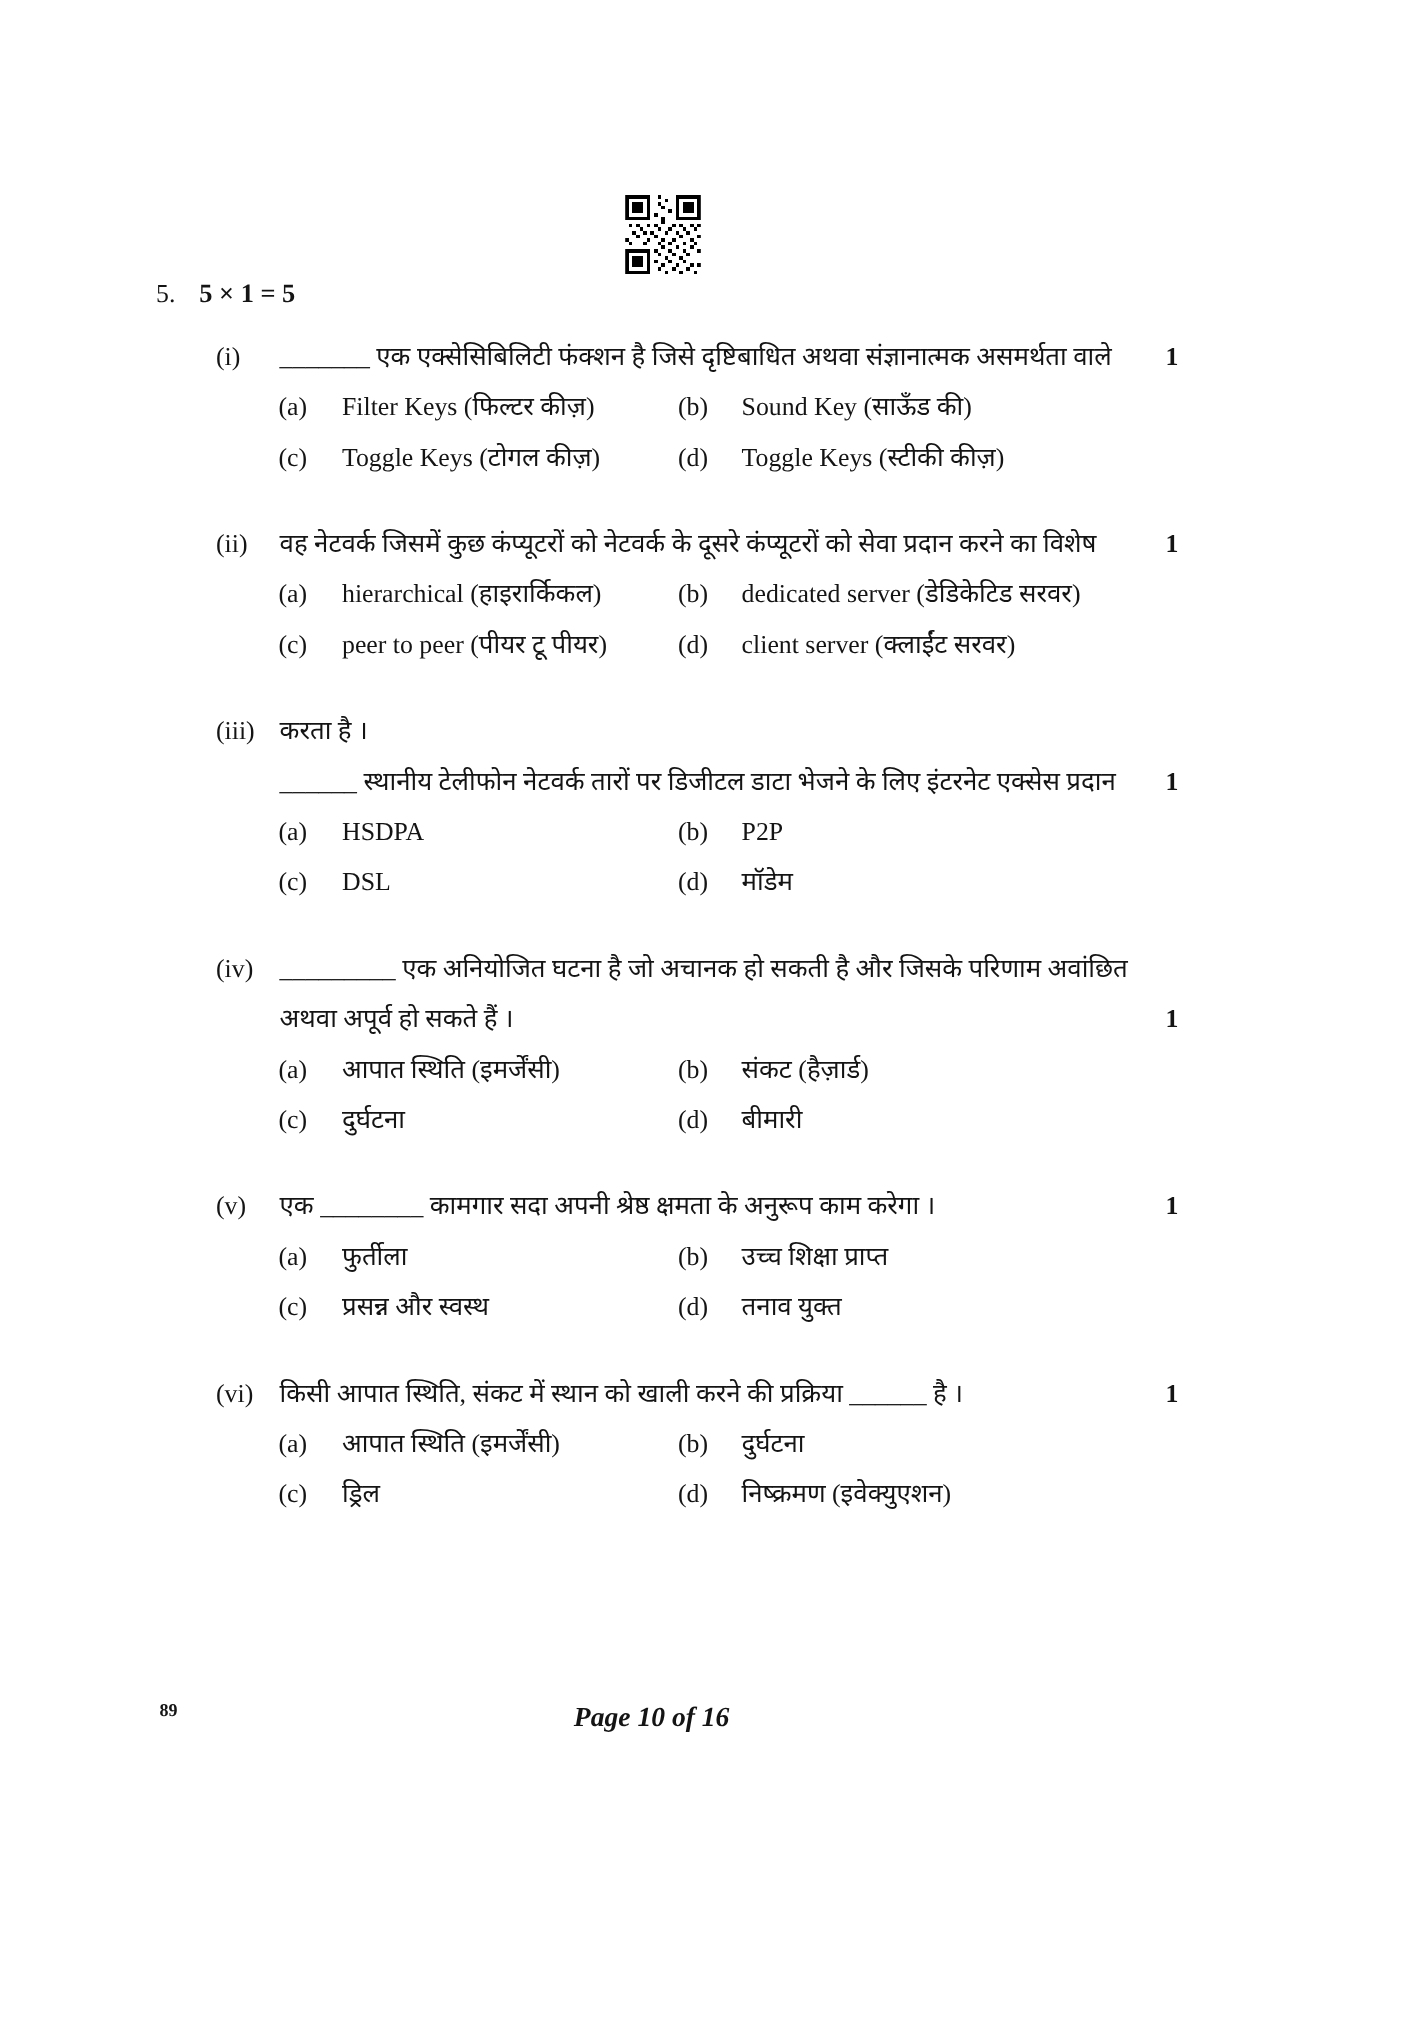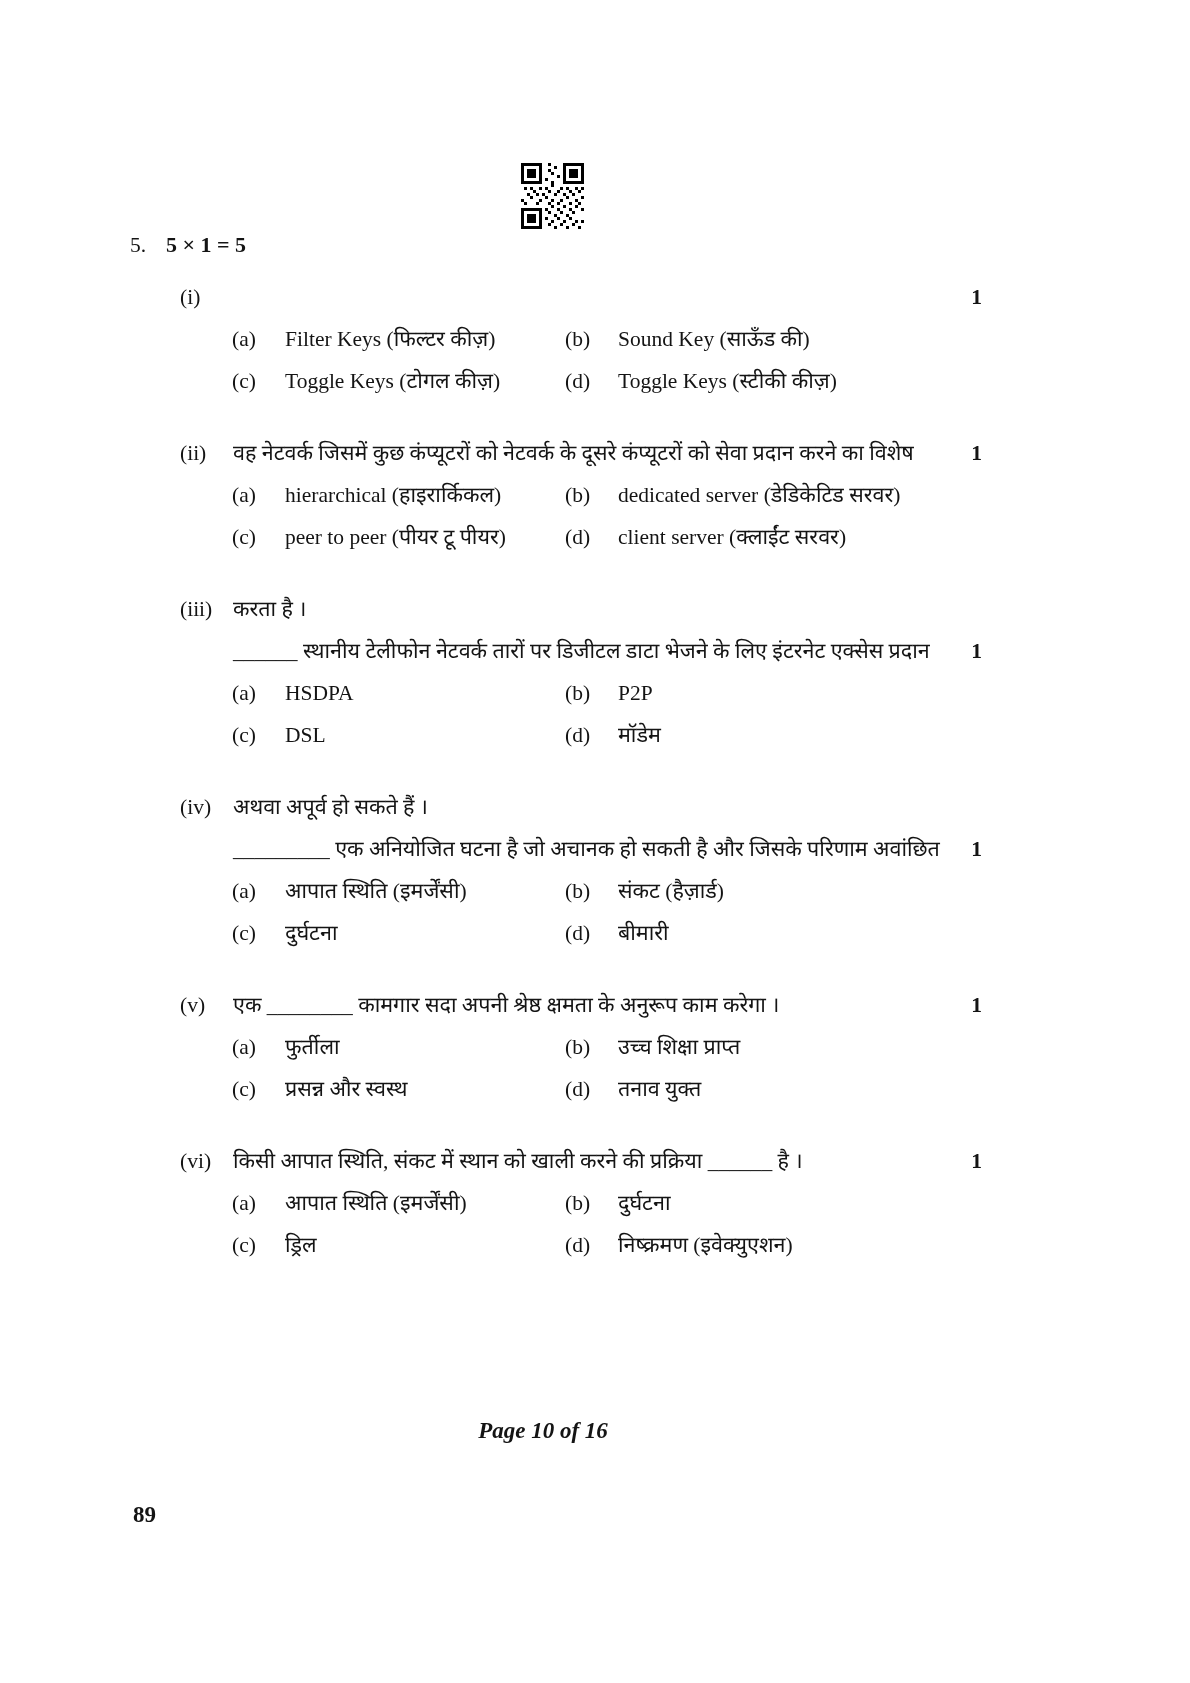"_______ एक एक्सेसिबिलिटी फंक्शन है" div.q-line { html: none -> <div>_______ एक एक्सेसिबिलिटी फंक्शन है जिसे दृष्टिबाधित अथवा संज्ञानात्मक असमर्थता वाले</div> }
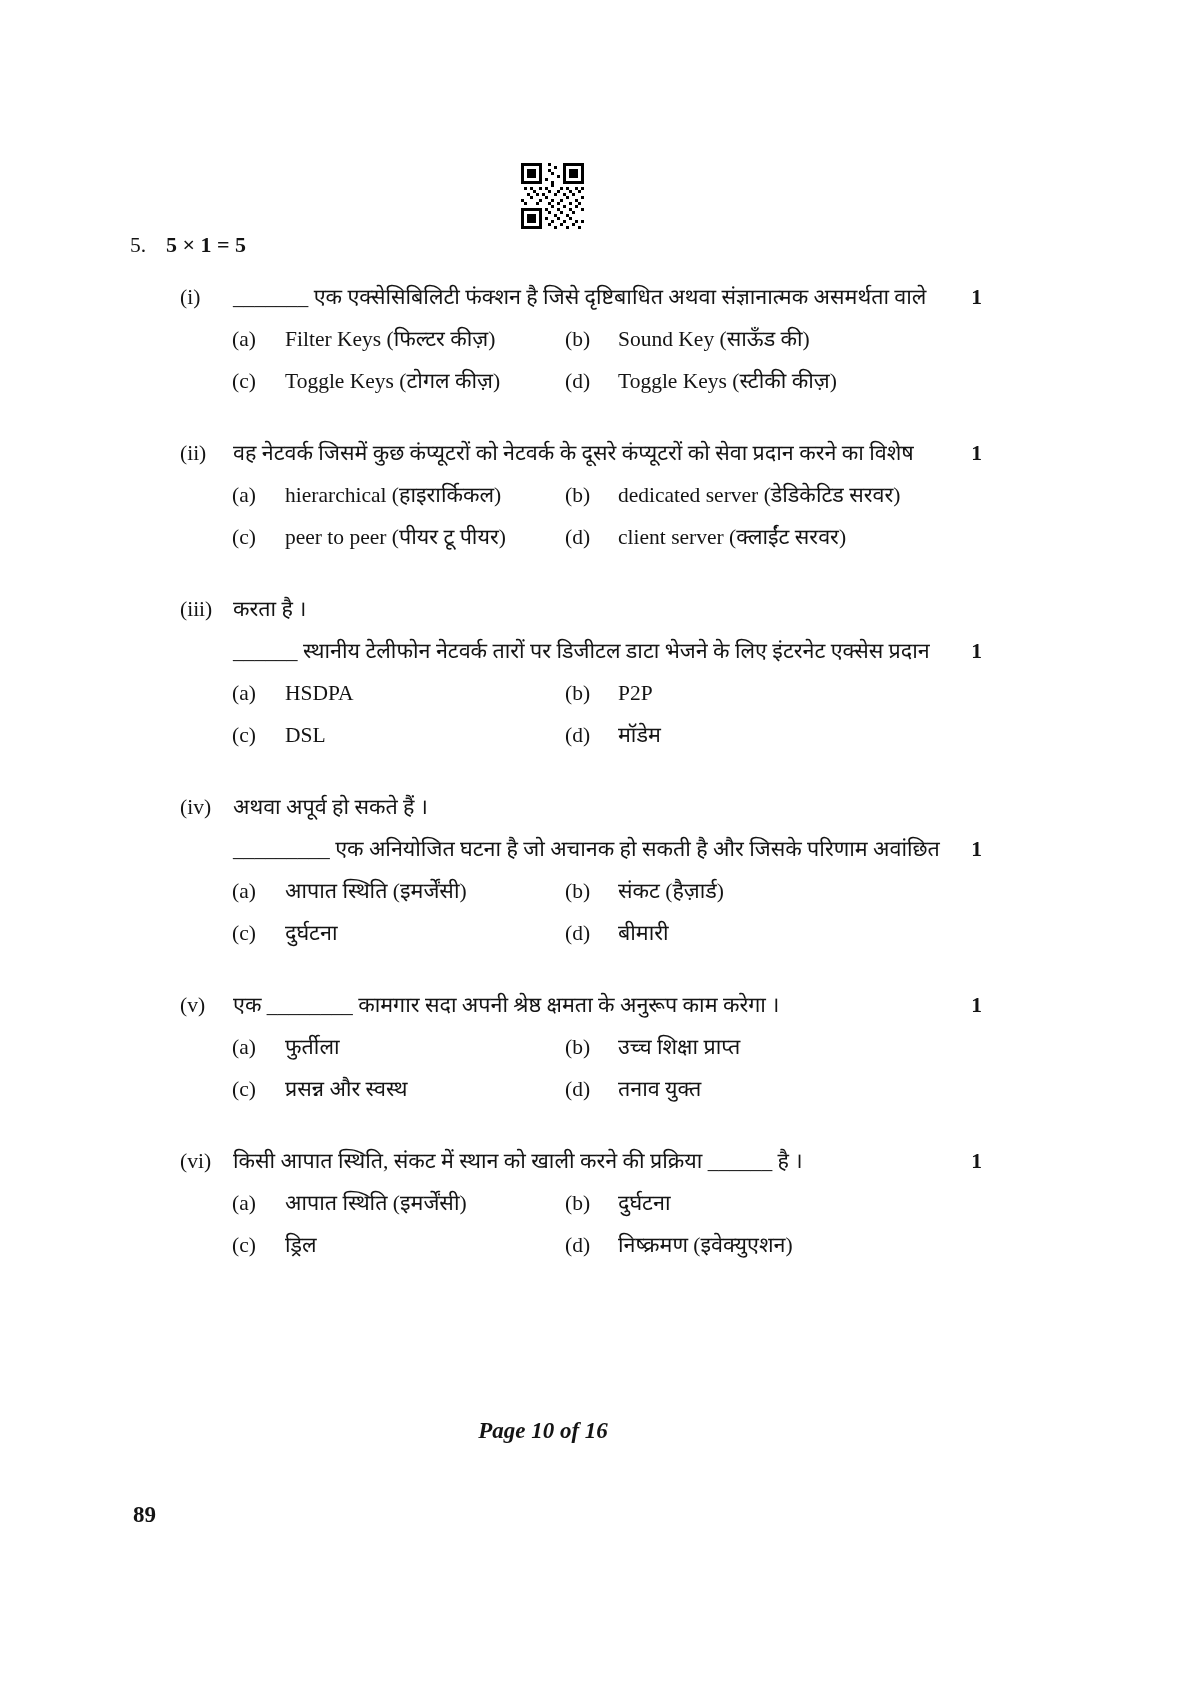"अथवा अपूर्व हो सकते हैं" div.q-line { order: before "_________ एक अनियोजित घटना है" -> after "_________ एक अनियोजित घटना है" }
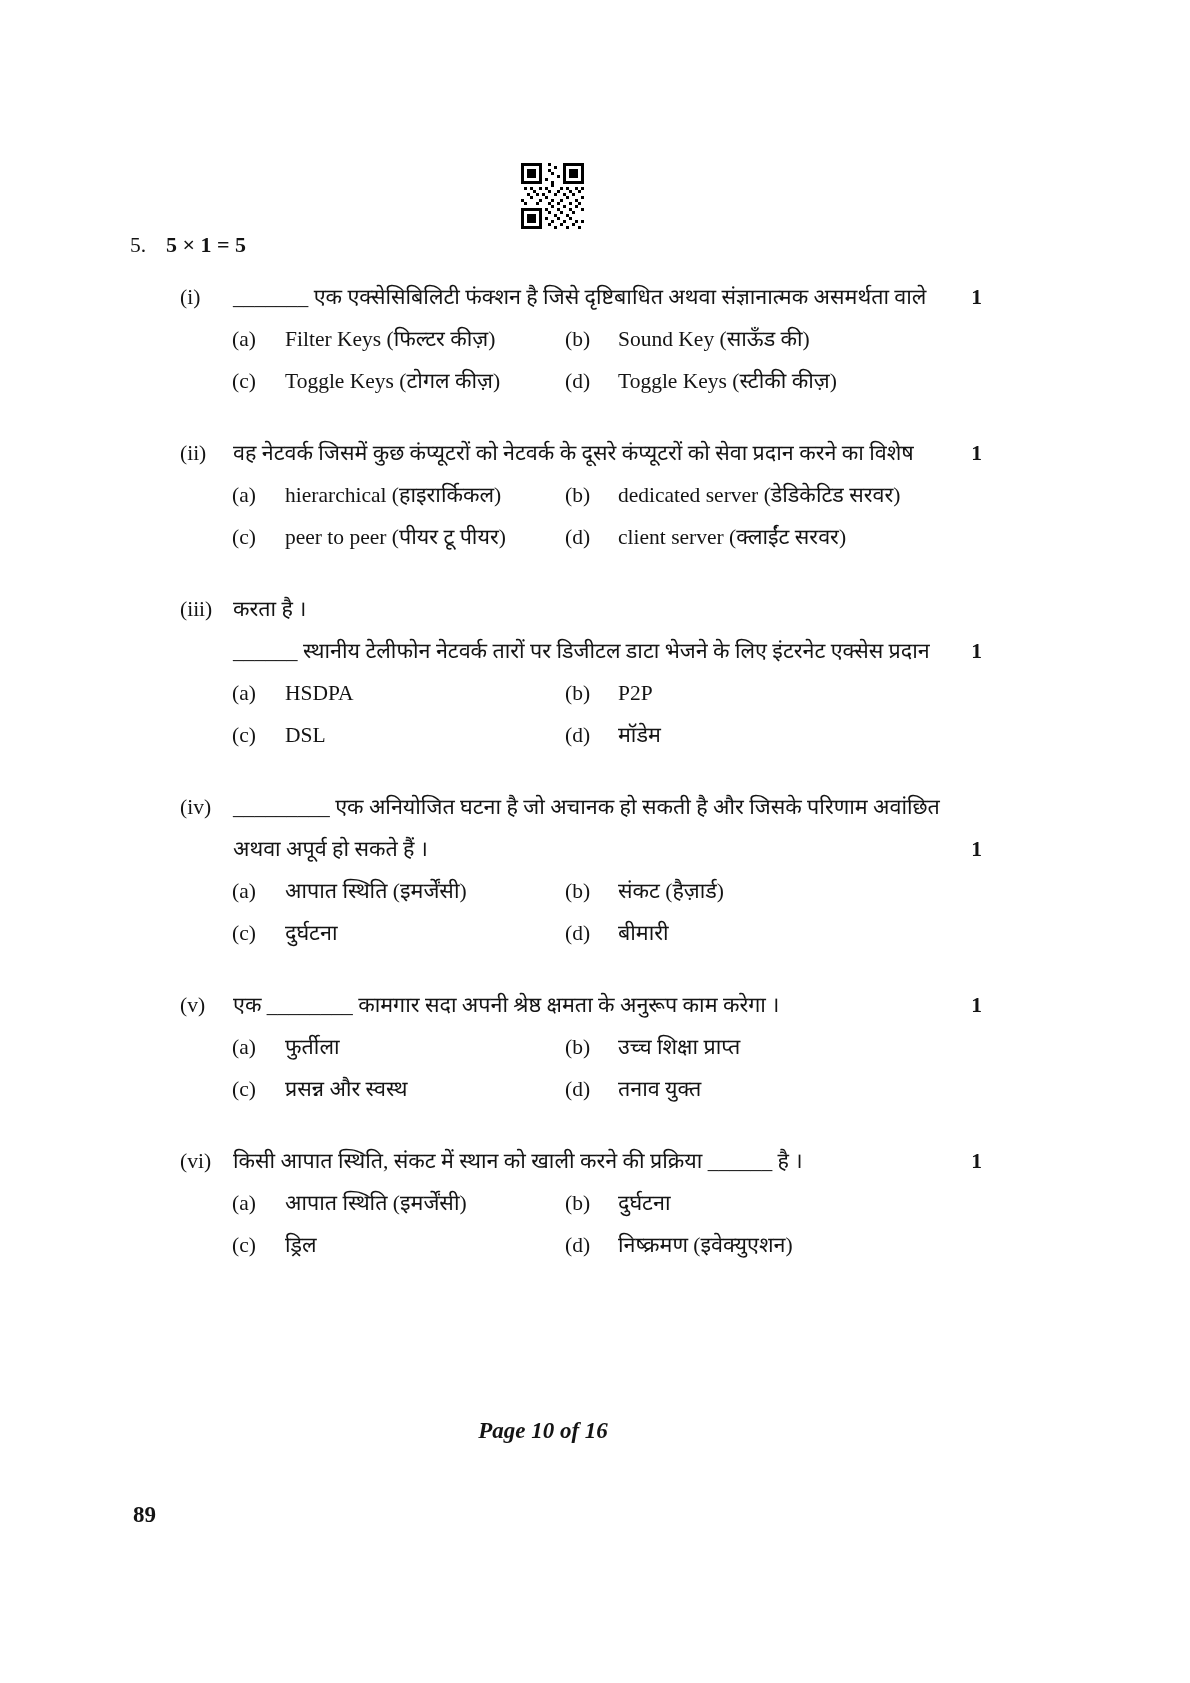"89" .footer-code { font-size: 23px -> 15px; top: 1502px -> 1418px }
